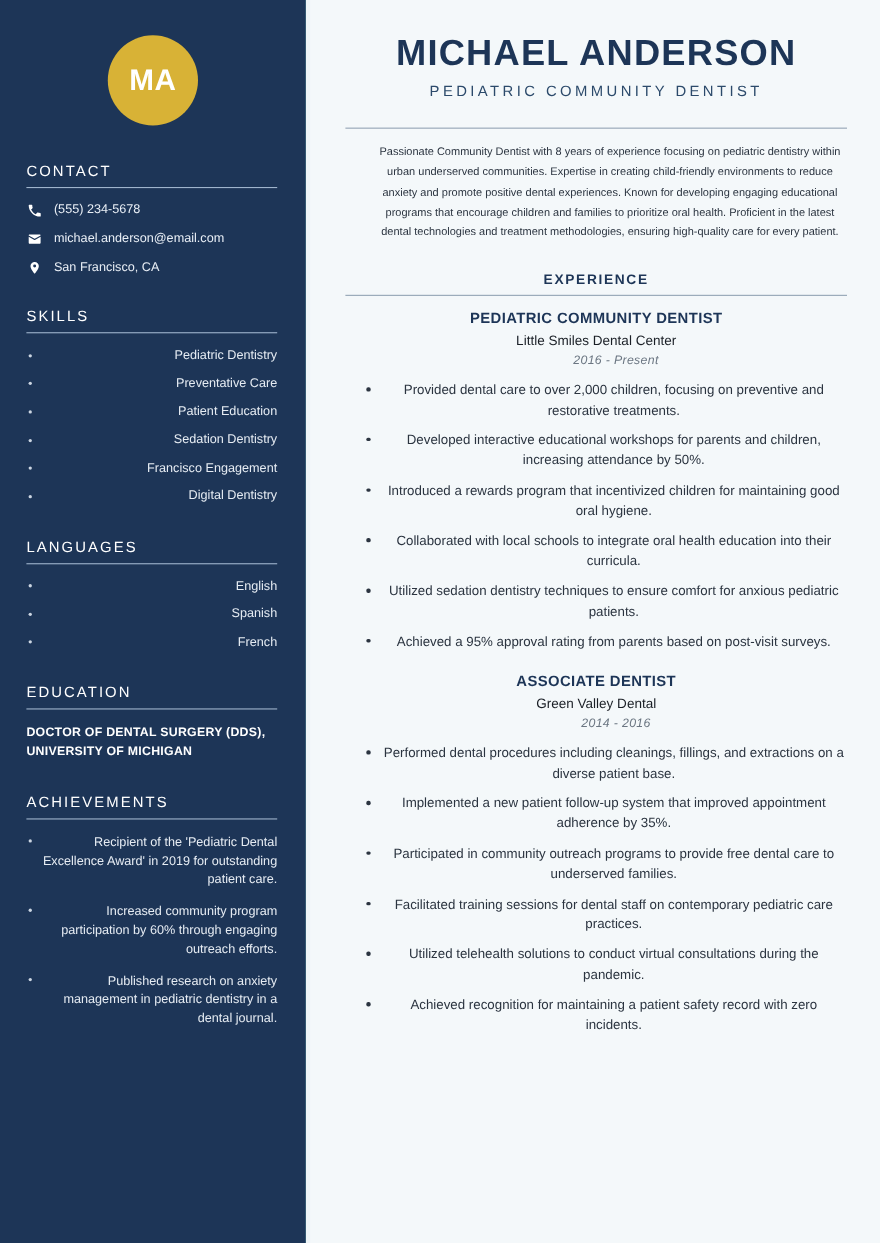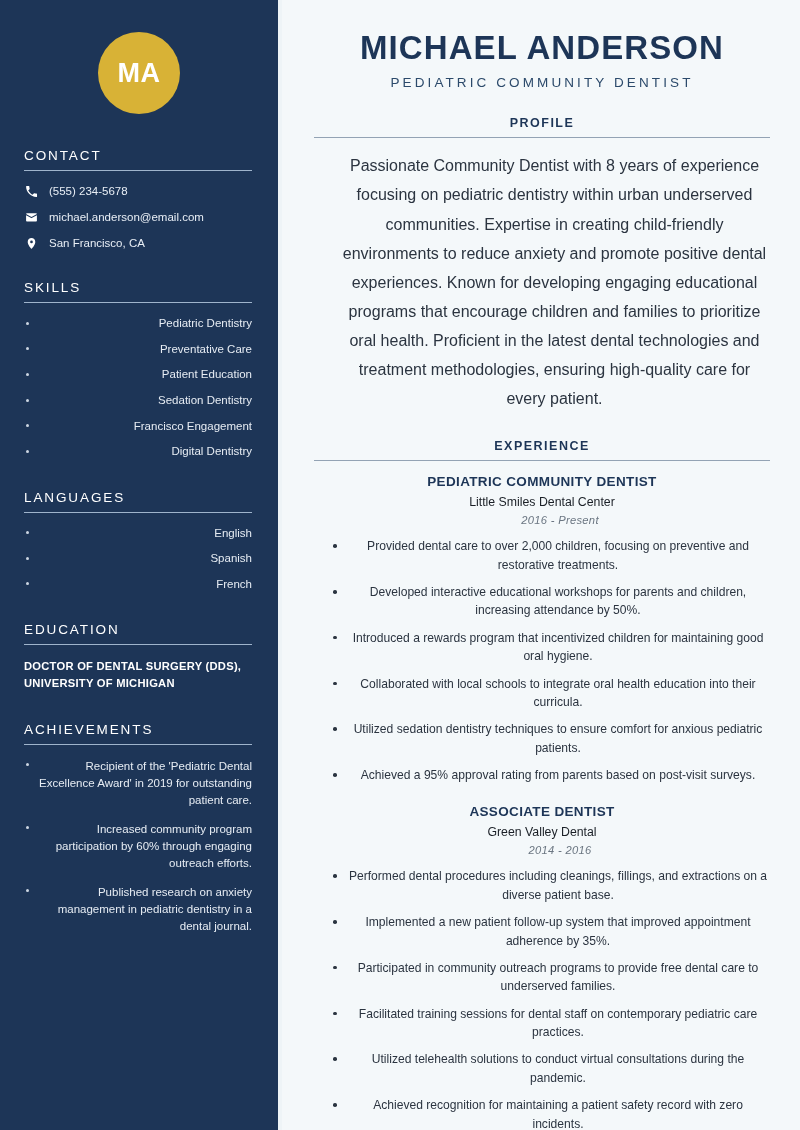"PROFILE" div.main-heading { html: <div>PROFILE</div> -> none }
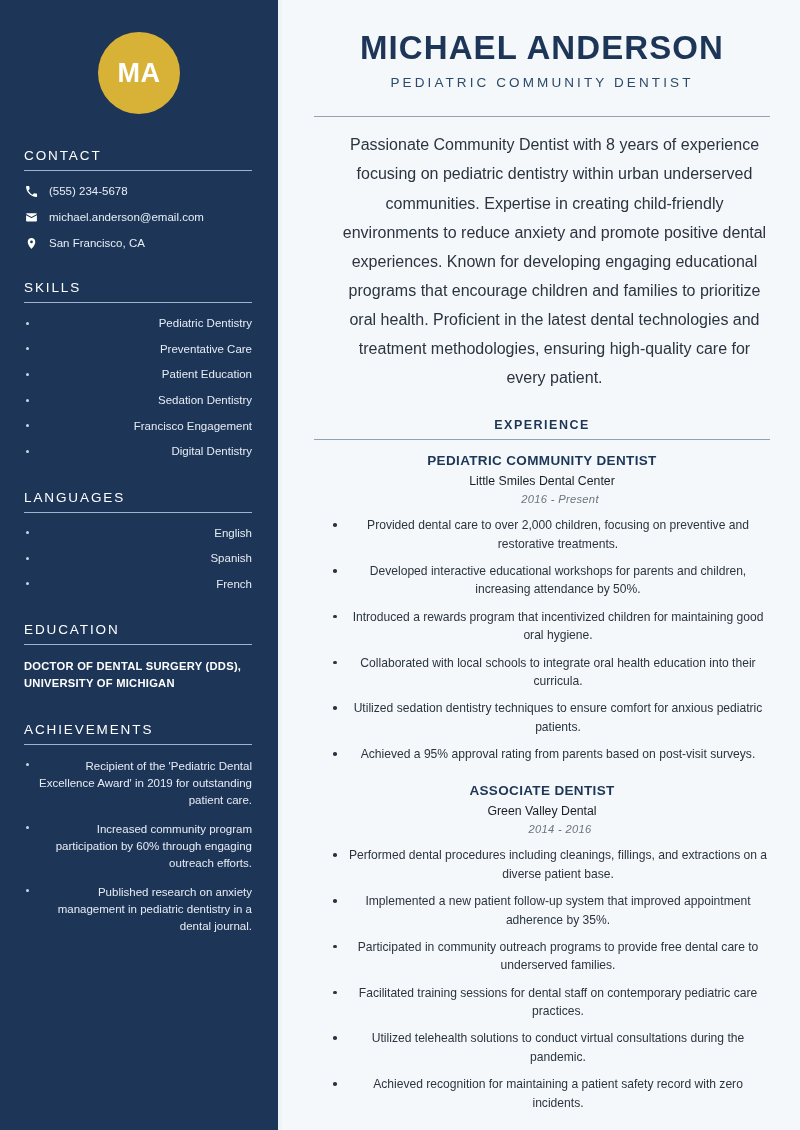"Passionate Community Dentist with 8" .profile-text { font-size: 16px -> 10px }
